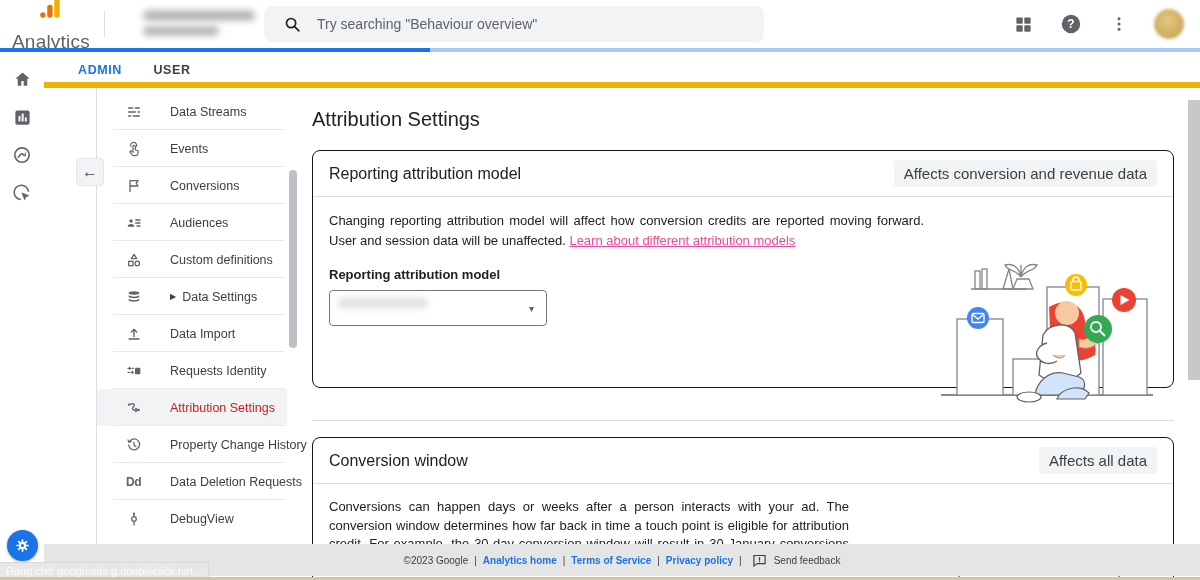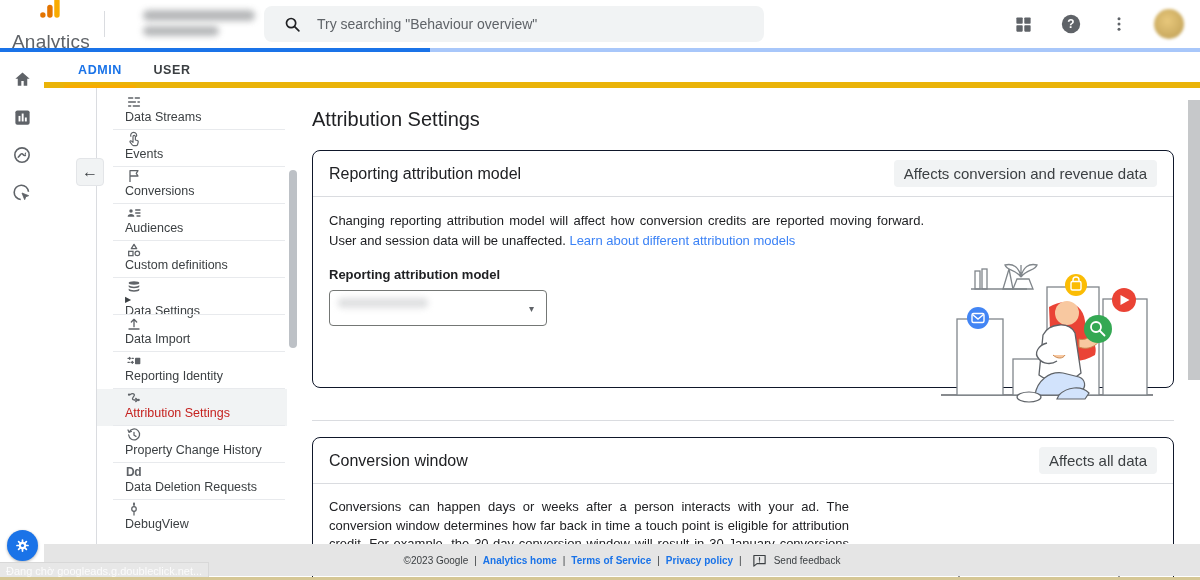"Data Streams" .sb-item { align-items: flex-start -> center; flex-direction: column -> none }
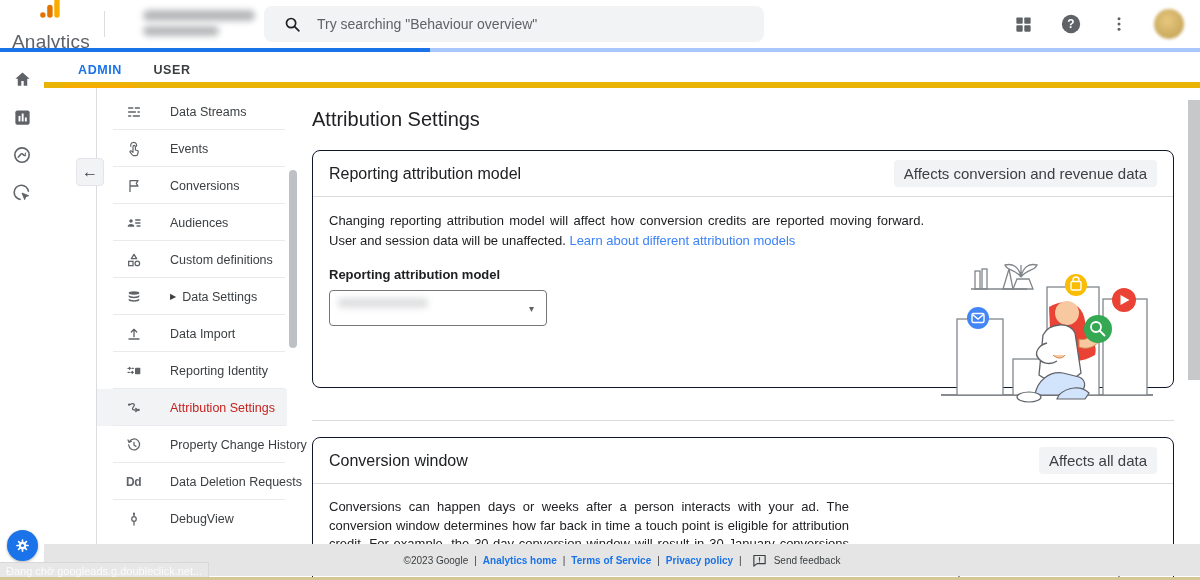"Learn about different attribution models" .link { color: #3b82f6 -> #ec4899; text-decoration: none -> underline }
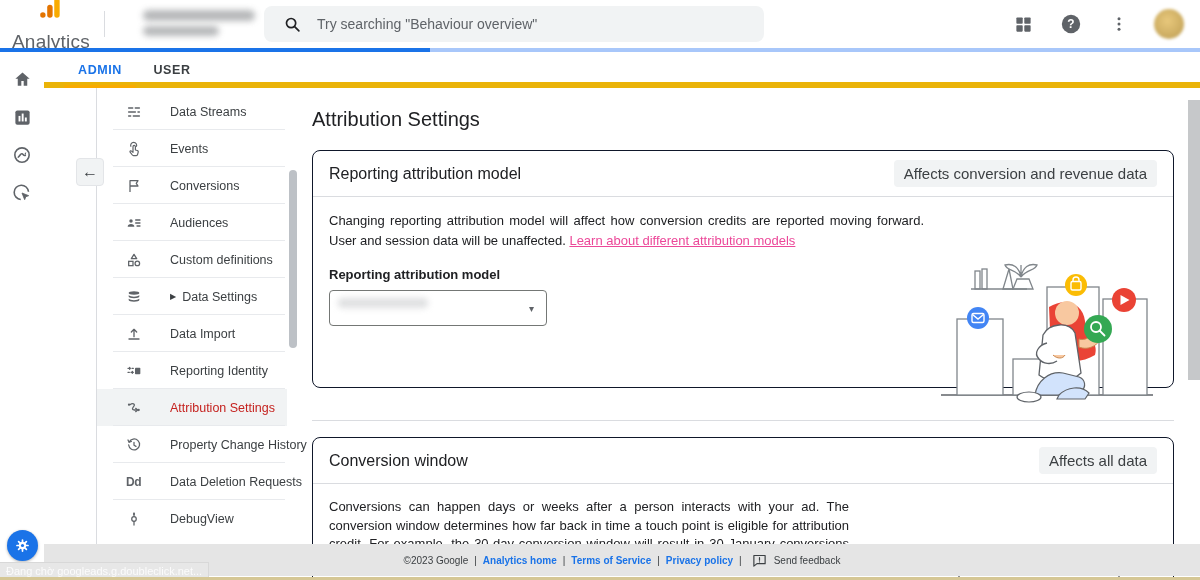"Reporting Identity" span.sb-label { text: Reporting -> Requests }
